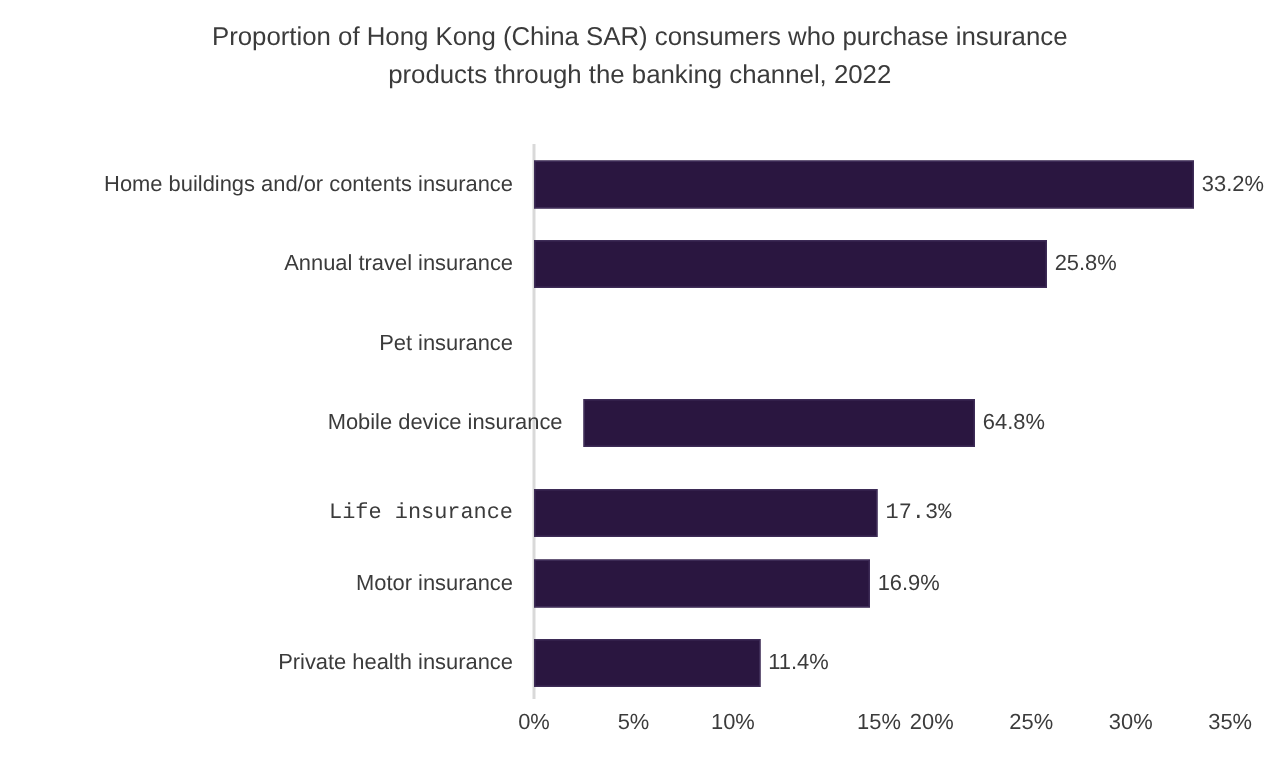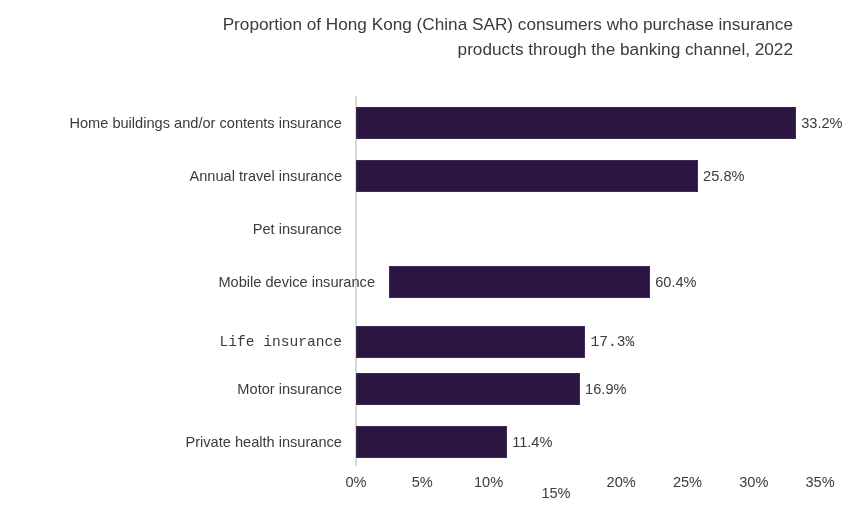"Proportion of Hong Kong (China" .chart-title { text-align: right -> center }
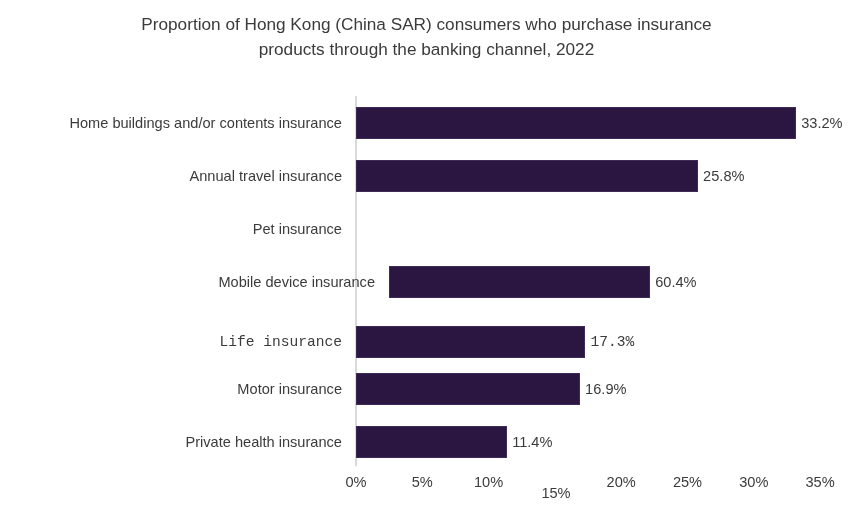"60.4%" div.bar-value { text: 60.4% -> 64.8% }
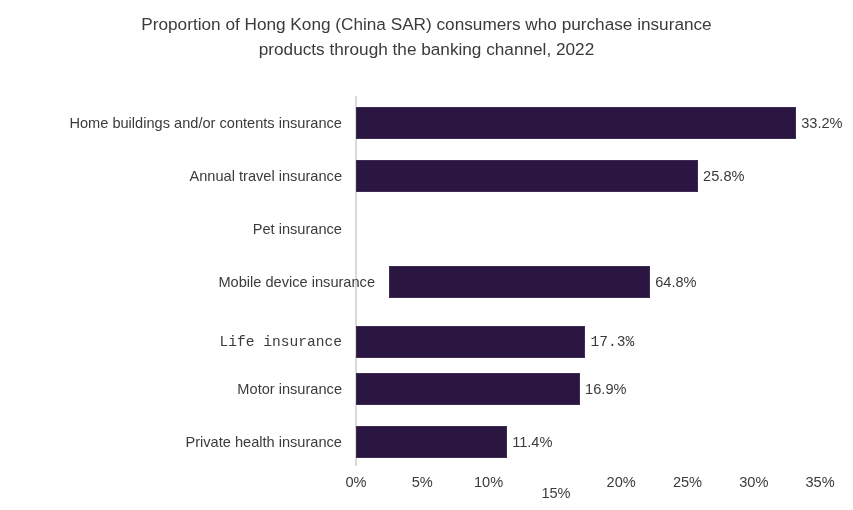"15%" div.xtick { left: 556px -> 586px; margin-top: 11px -> none }
